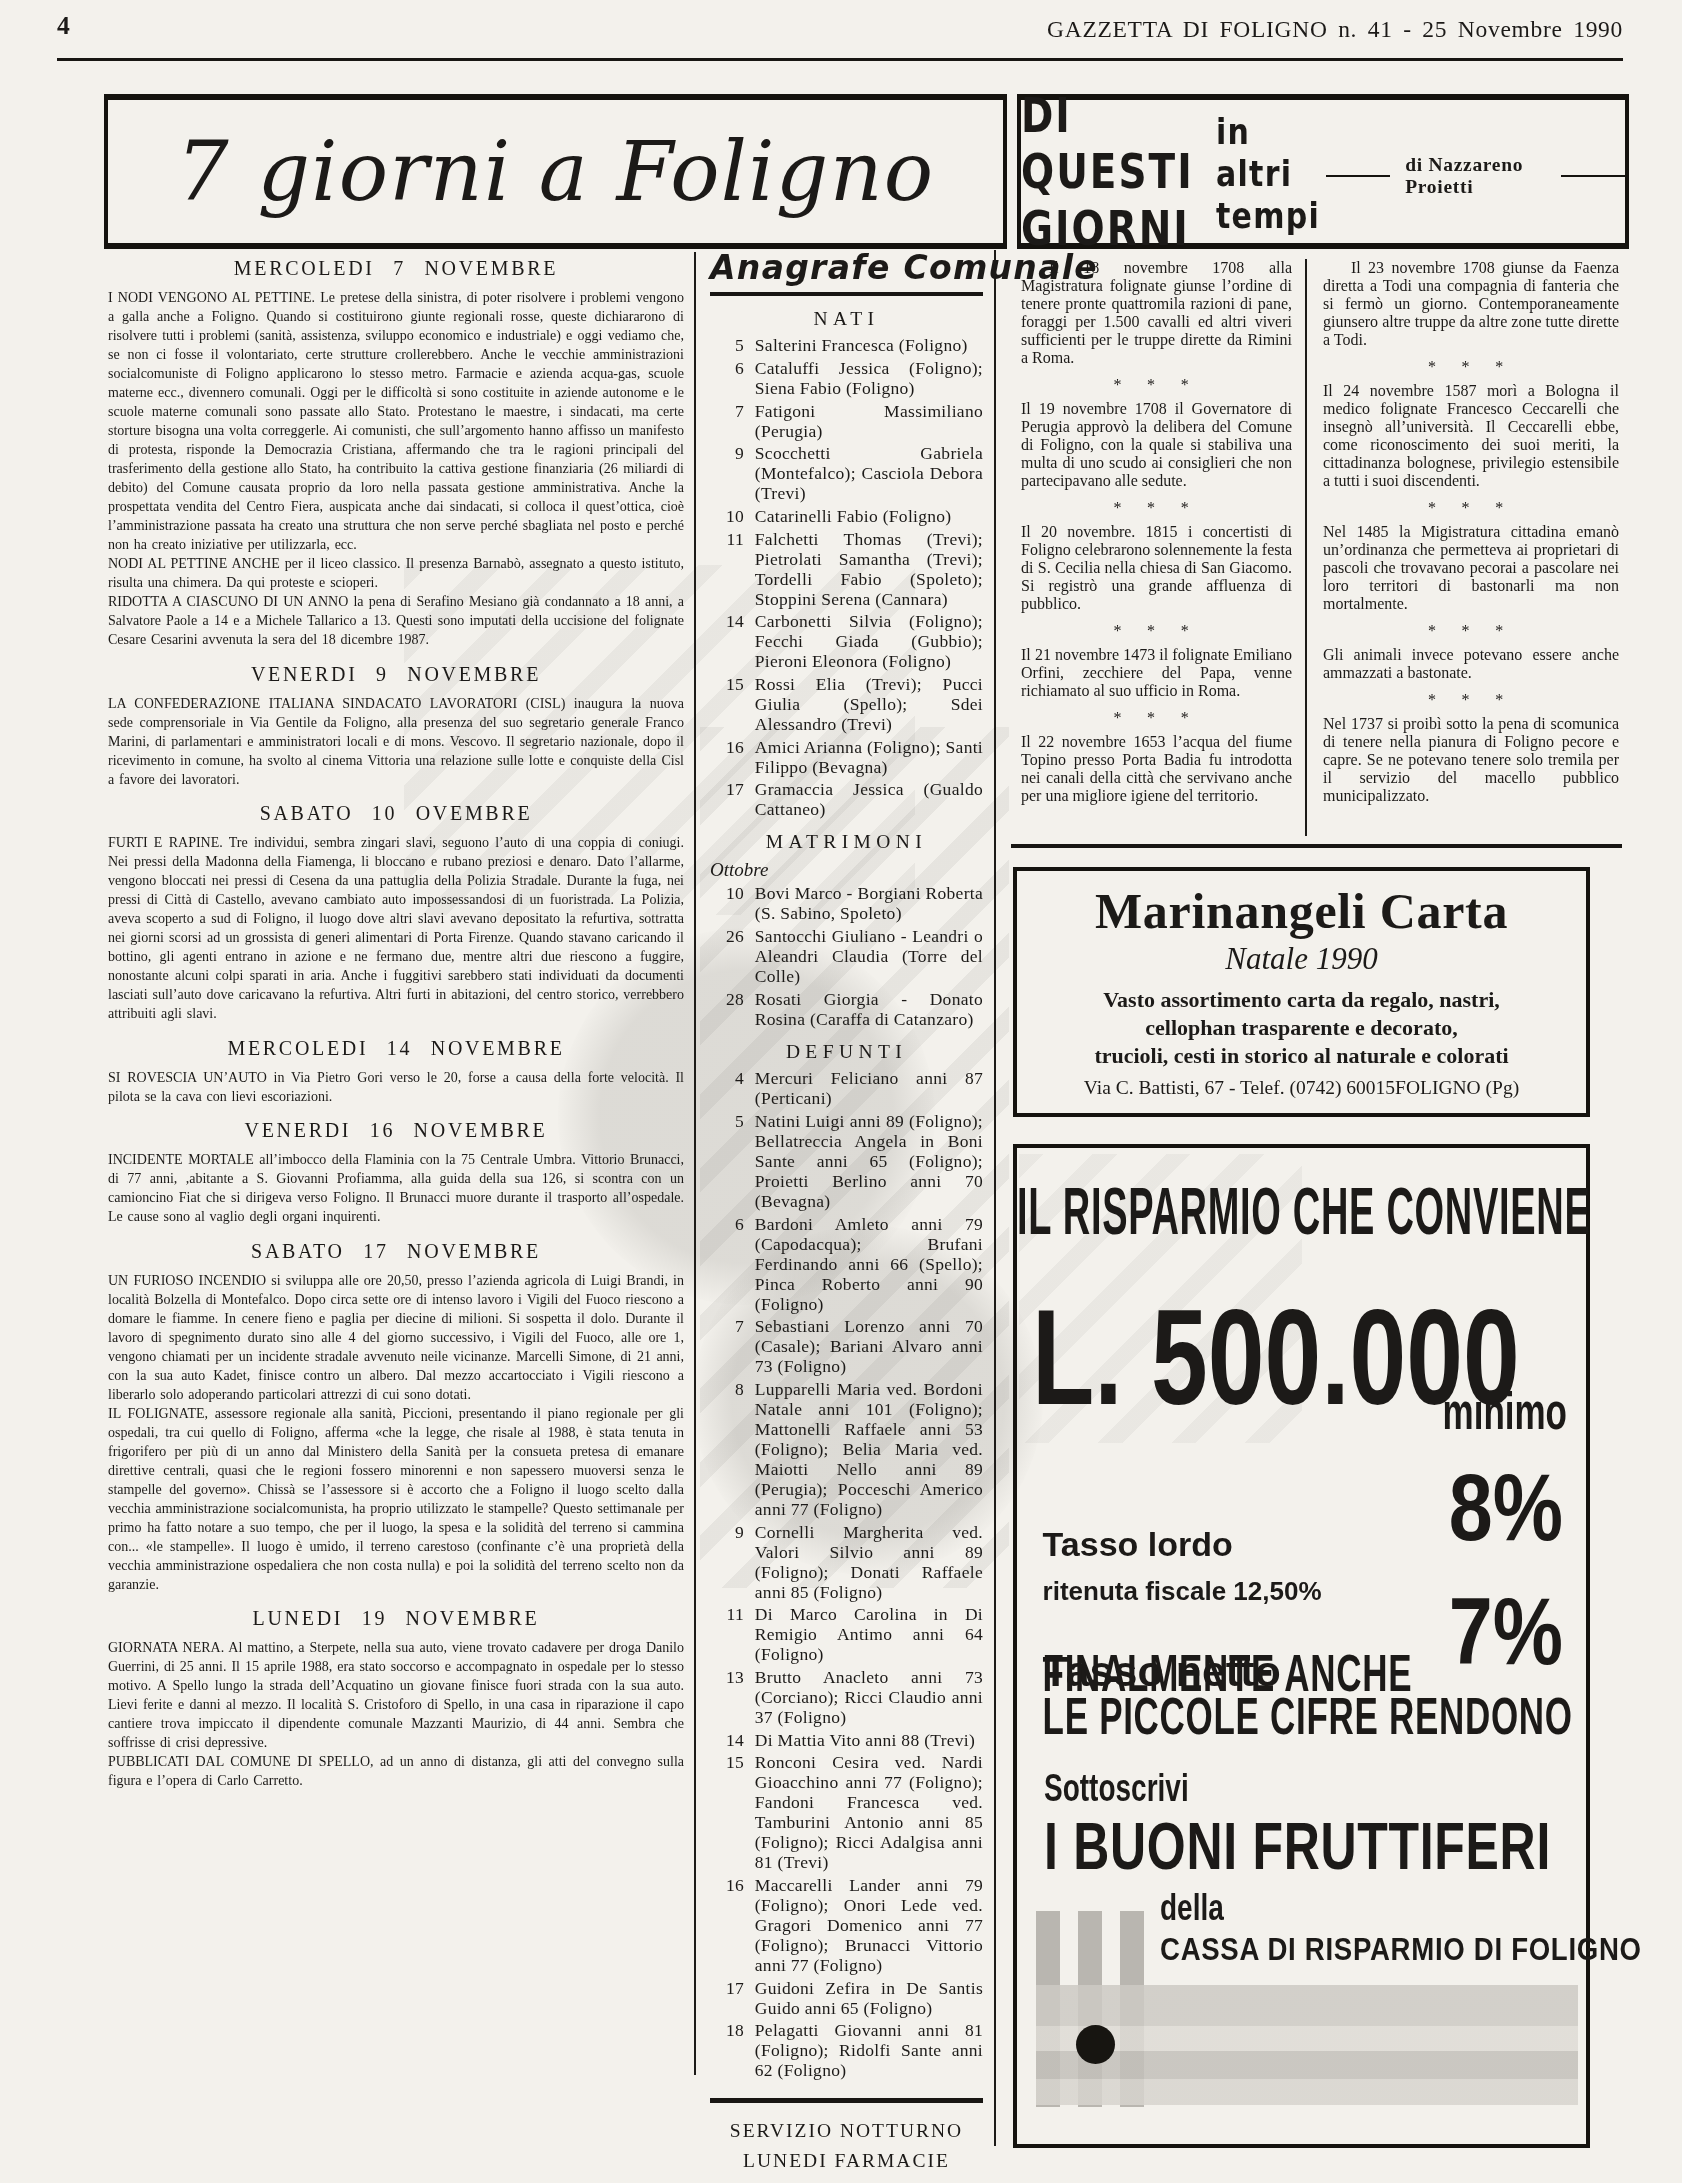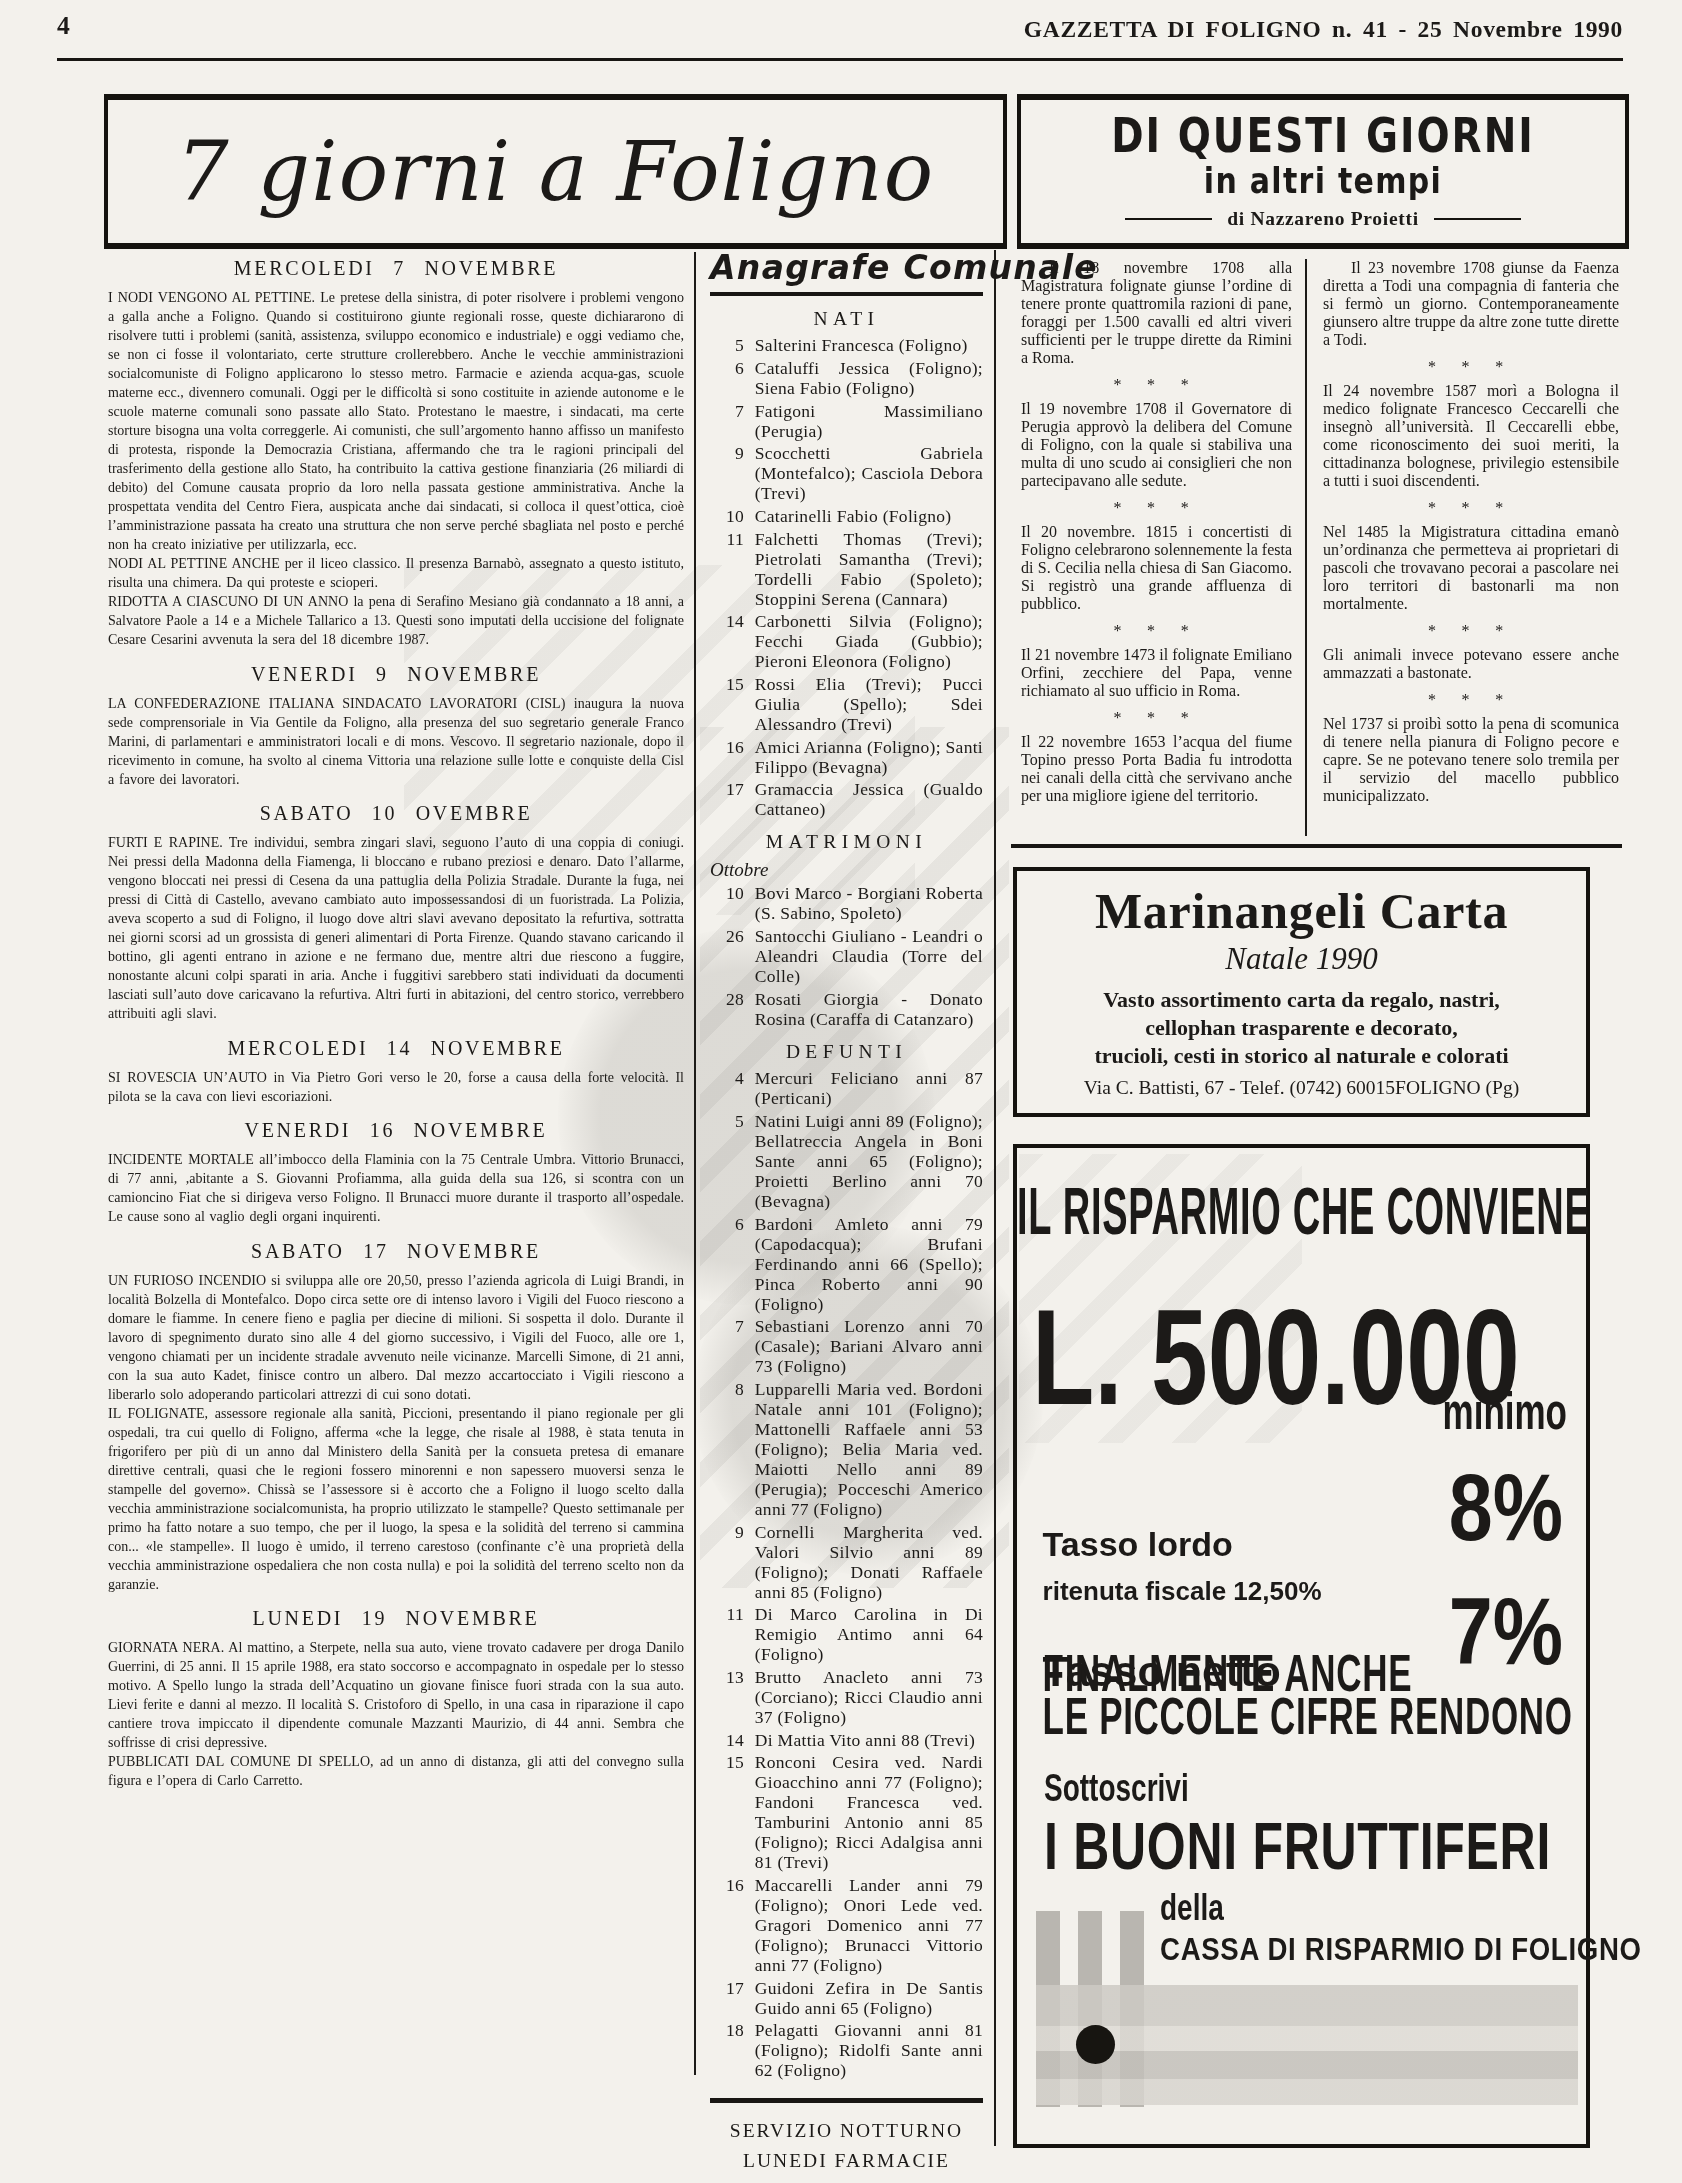"GAZZETTA DI FOLIGNO n. 41" .masthead { font-weight: bold -> normal }
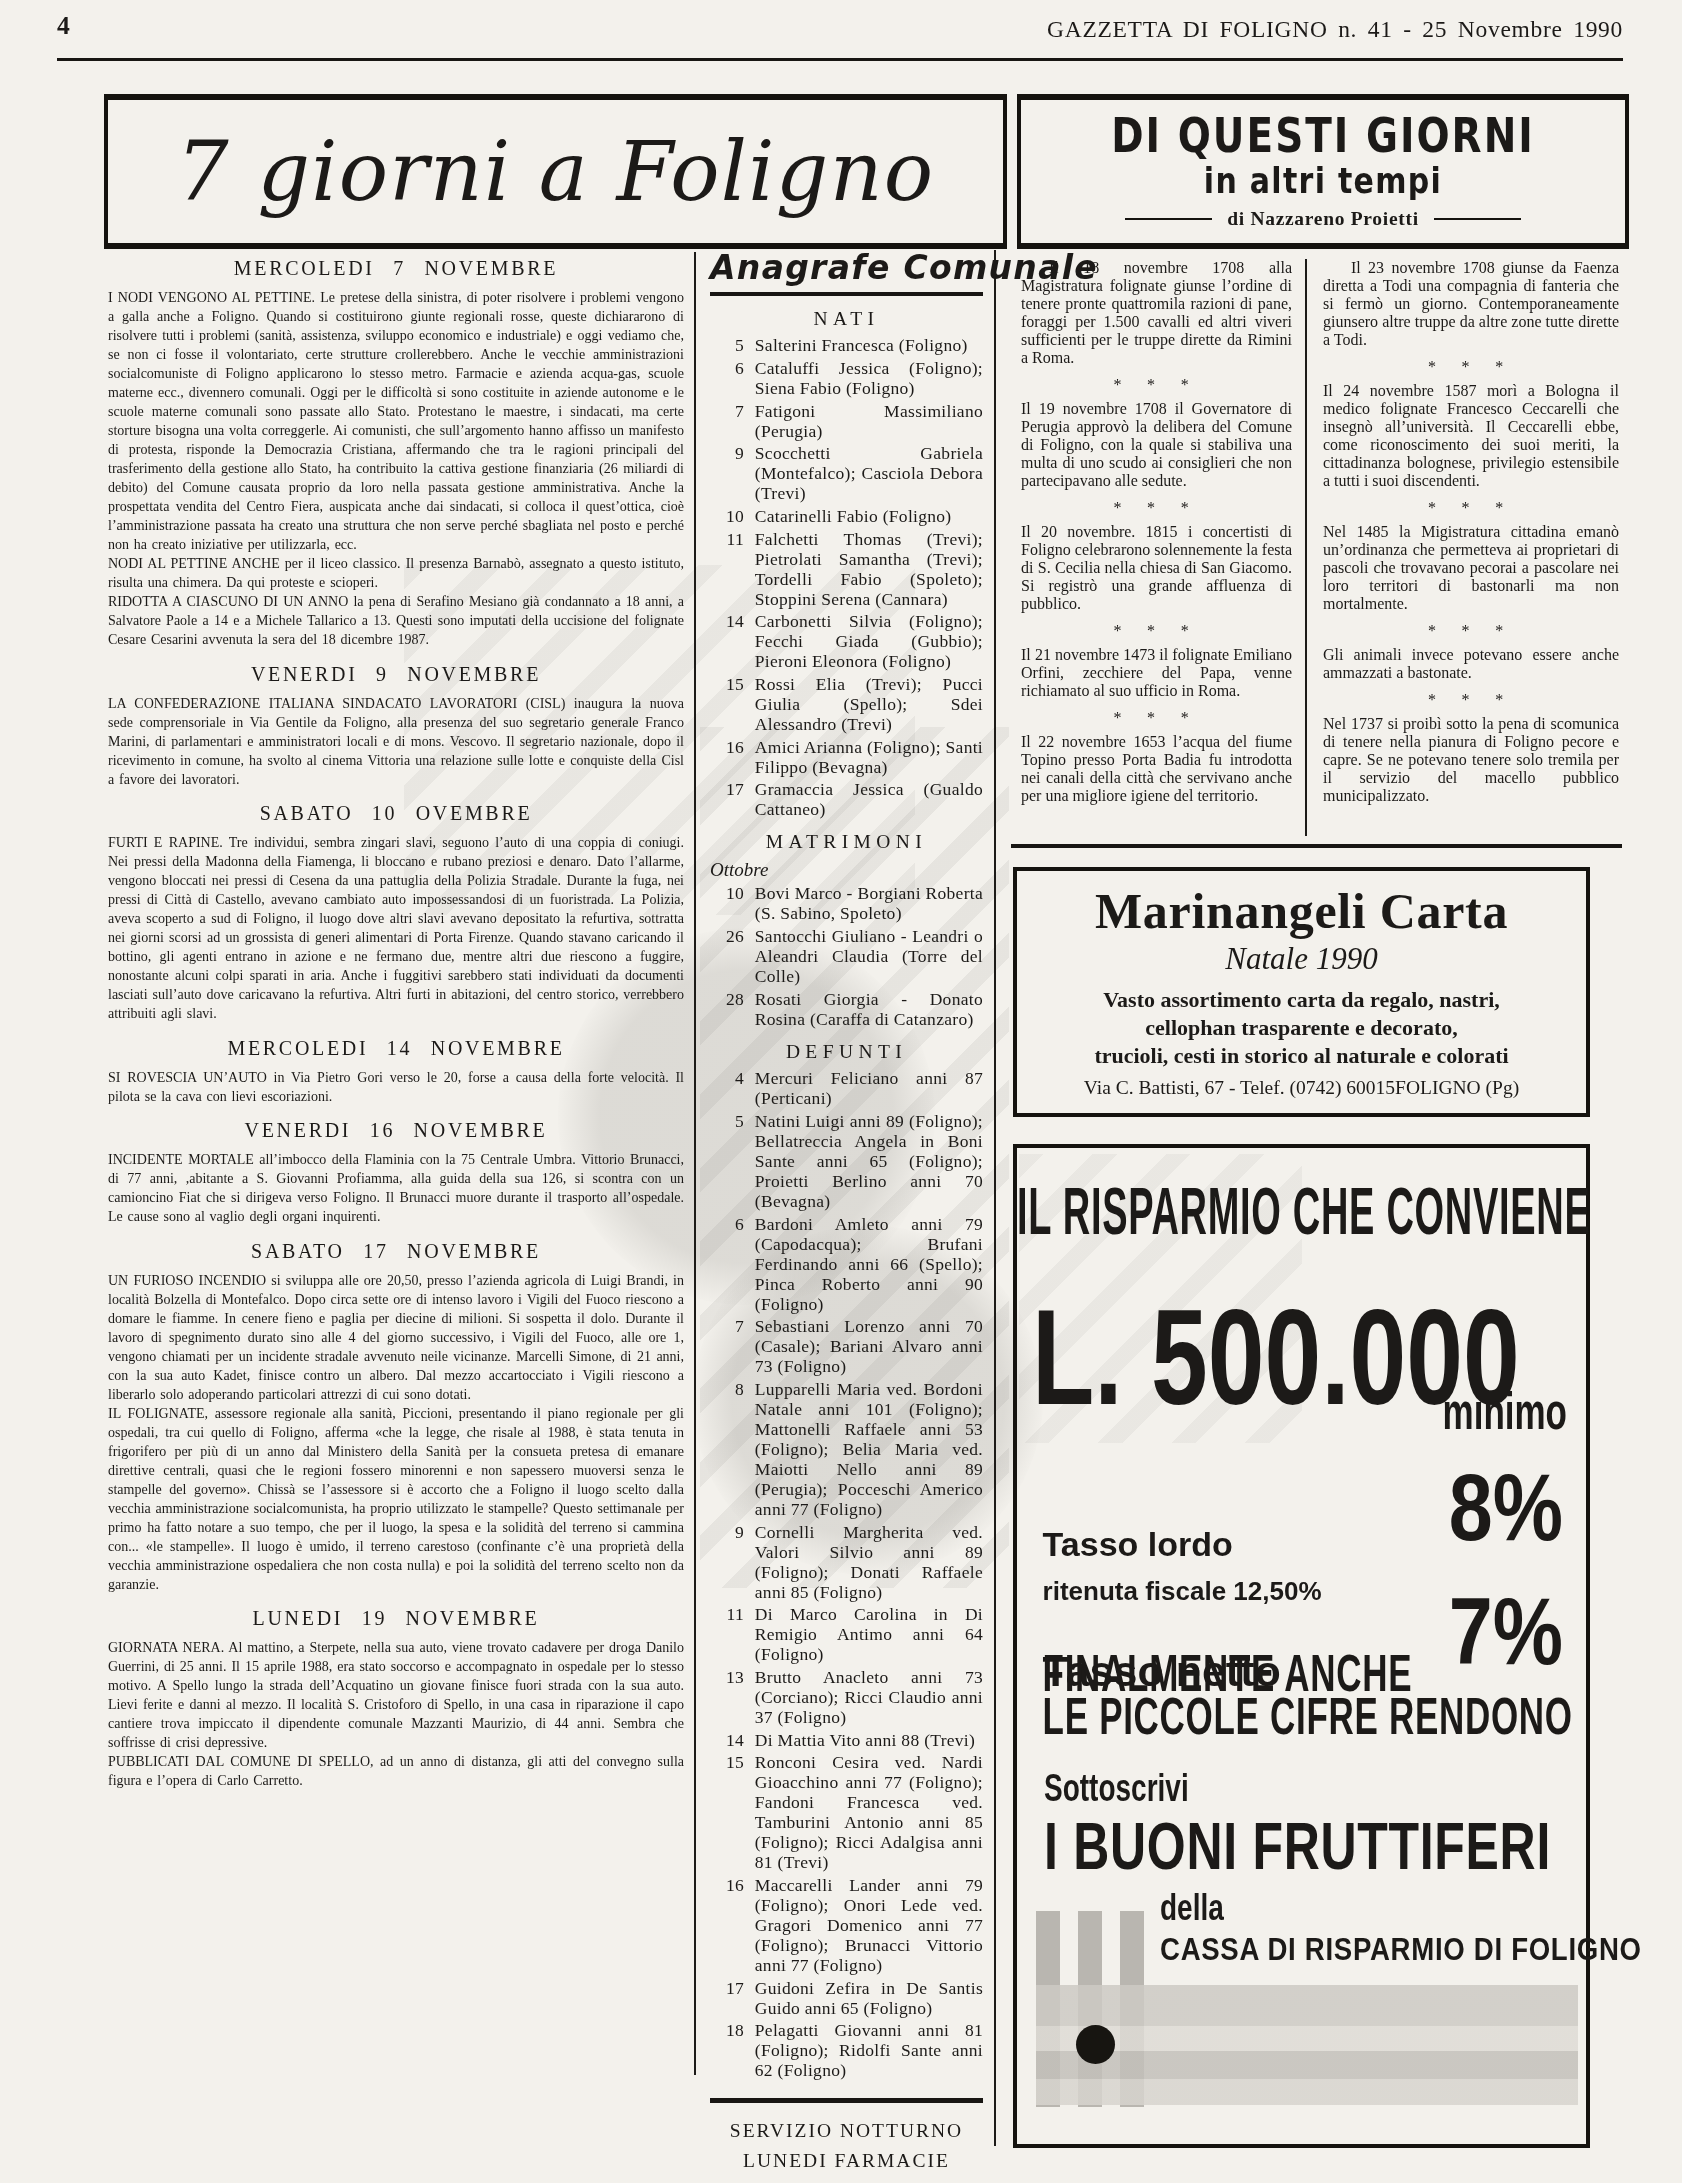"DI QUESTI GIORNI" .boxdq { flex-direction: column -> none }
